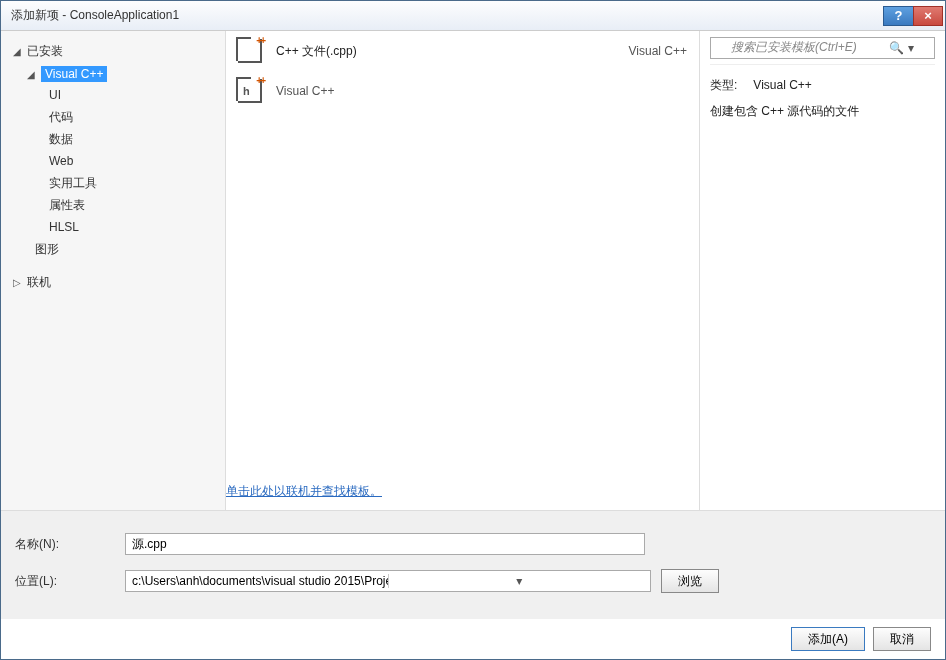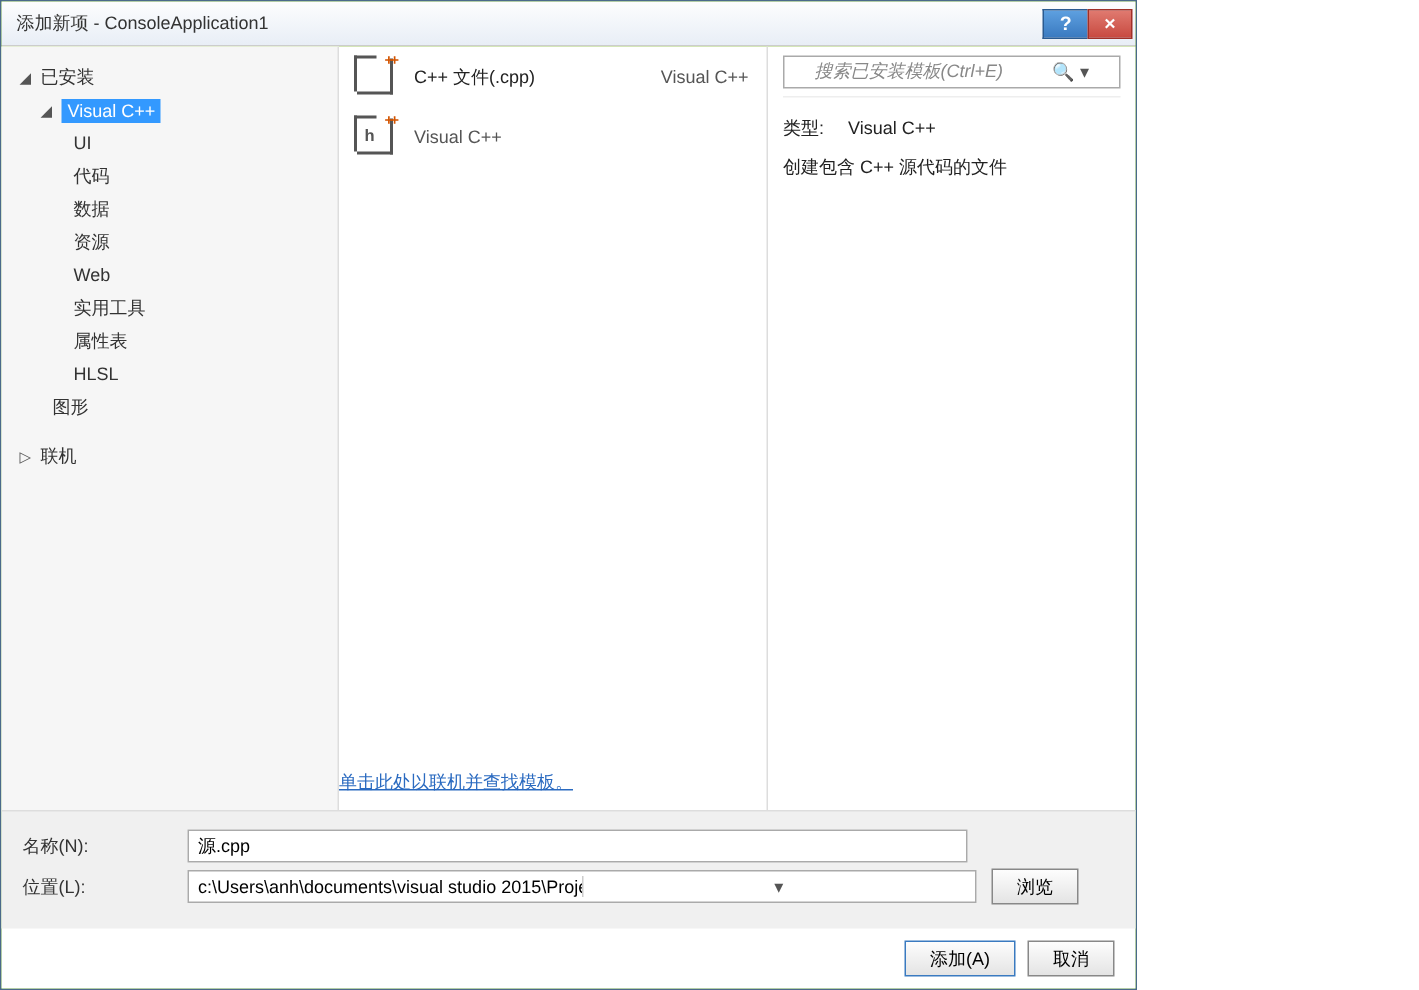"添加新项 - ConsoleApplication1" .window { background: #84cc16 -> #000000; width: 758px -> 946px }
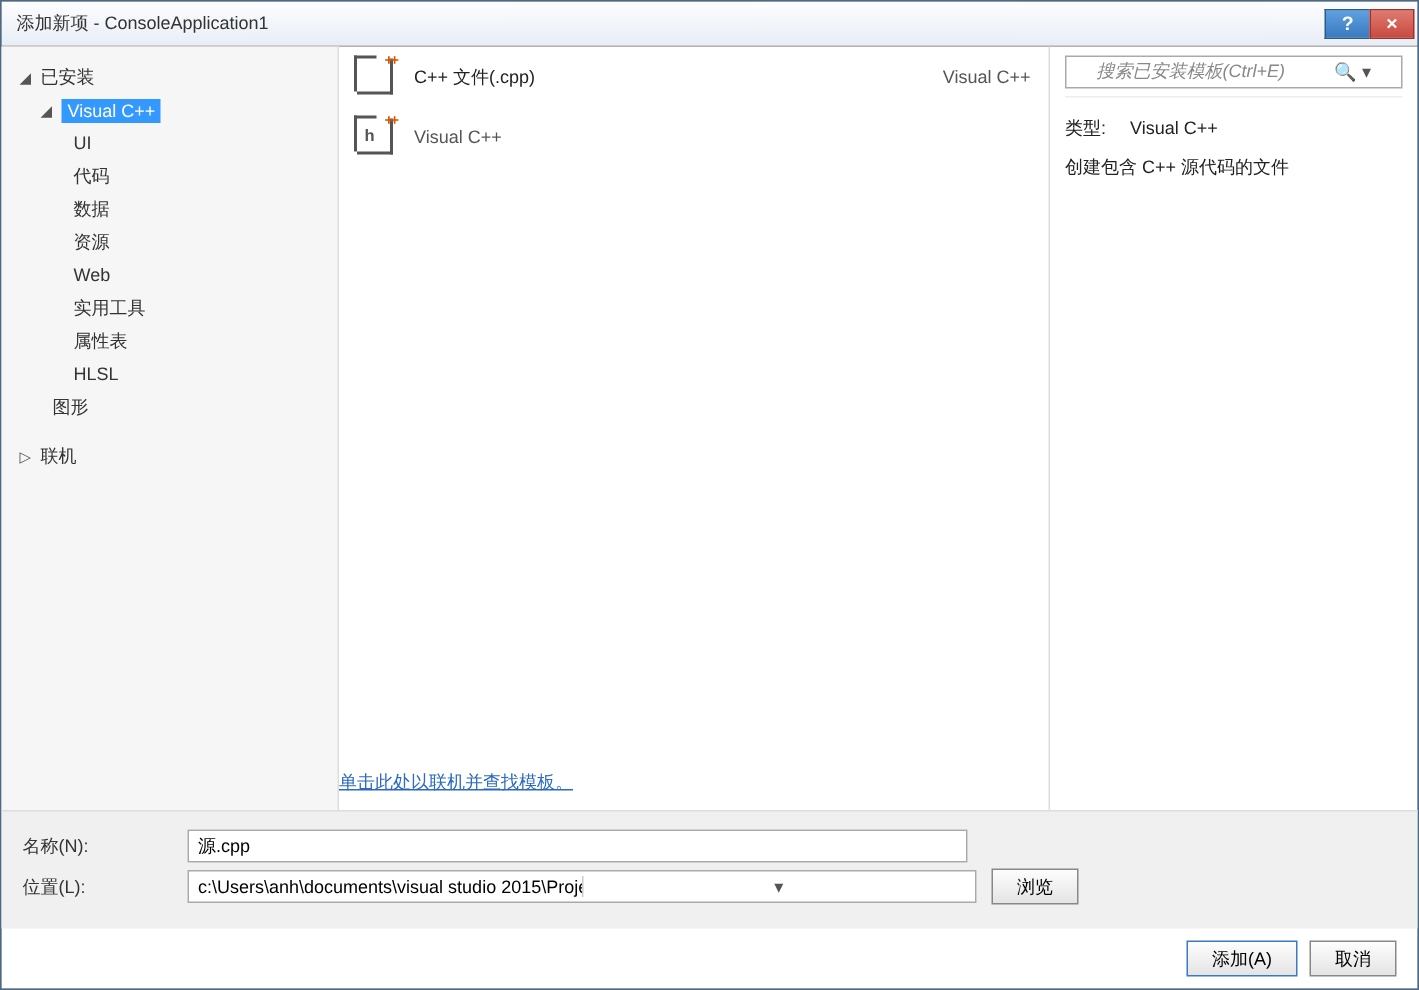"资源" div.tree-item { html: <div>资源</div> -> none }
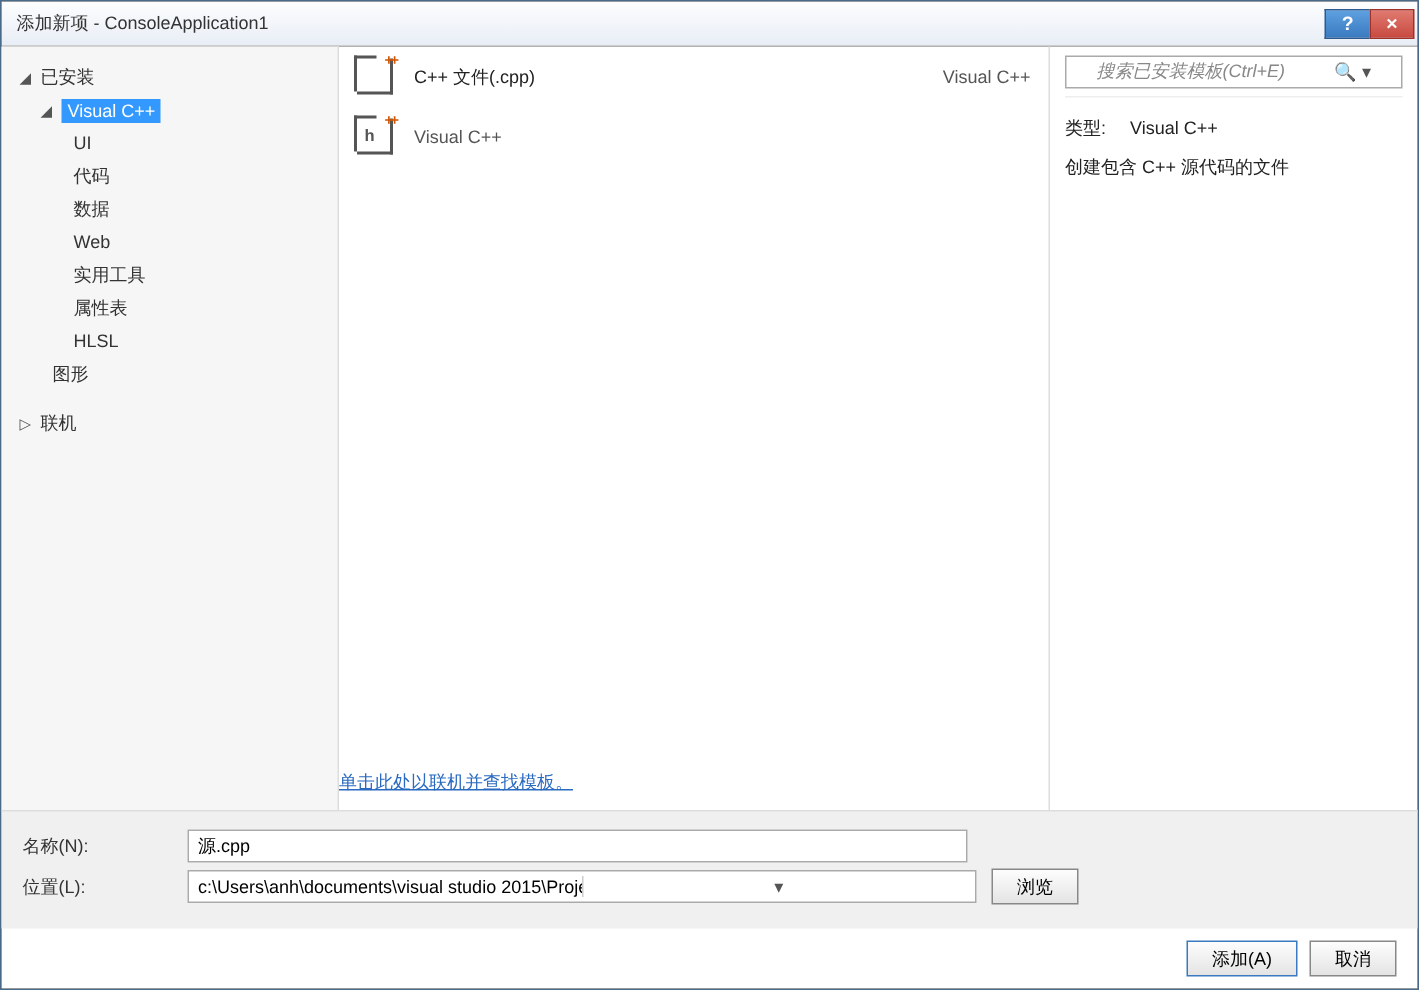"名称(N):" .form-row { margin: 4px 0 -> 14px 0 }
